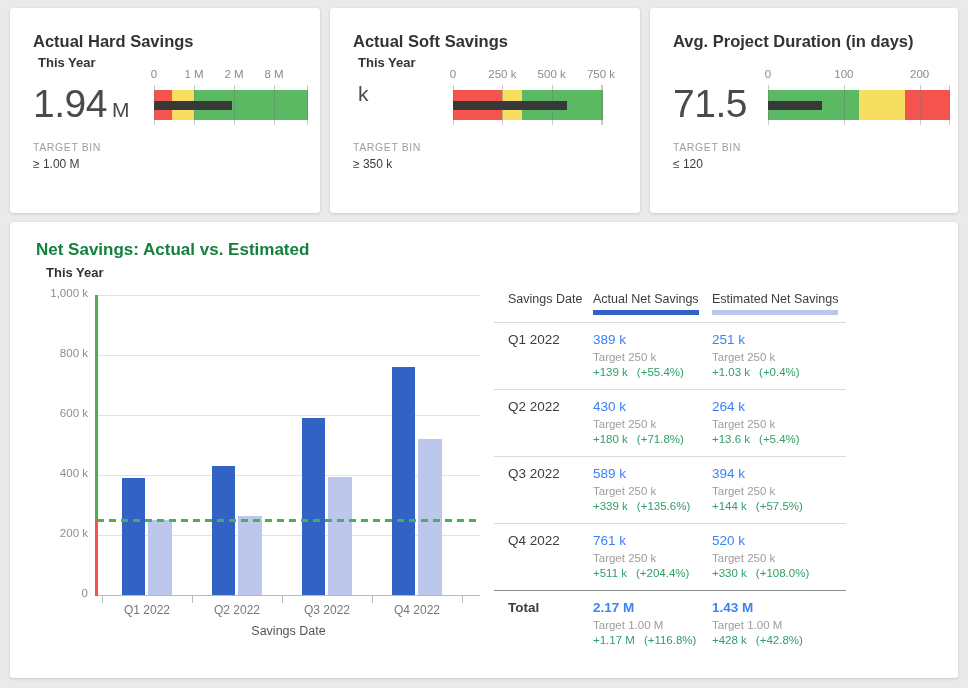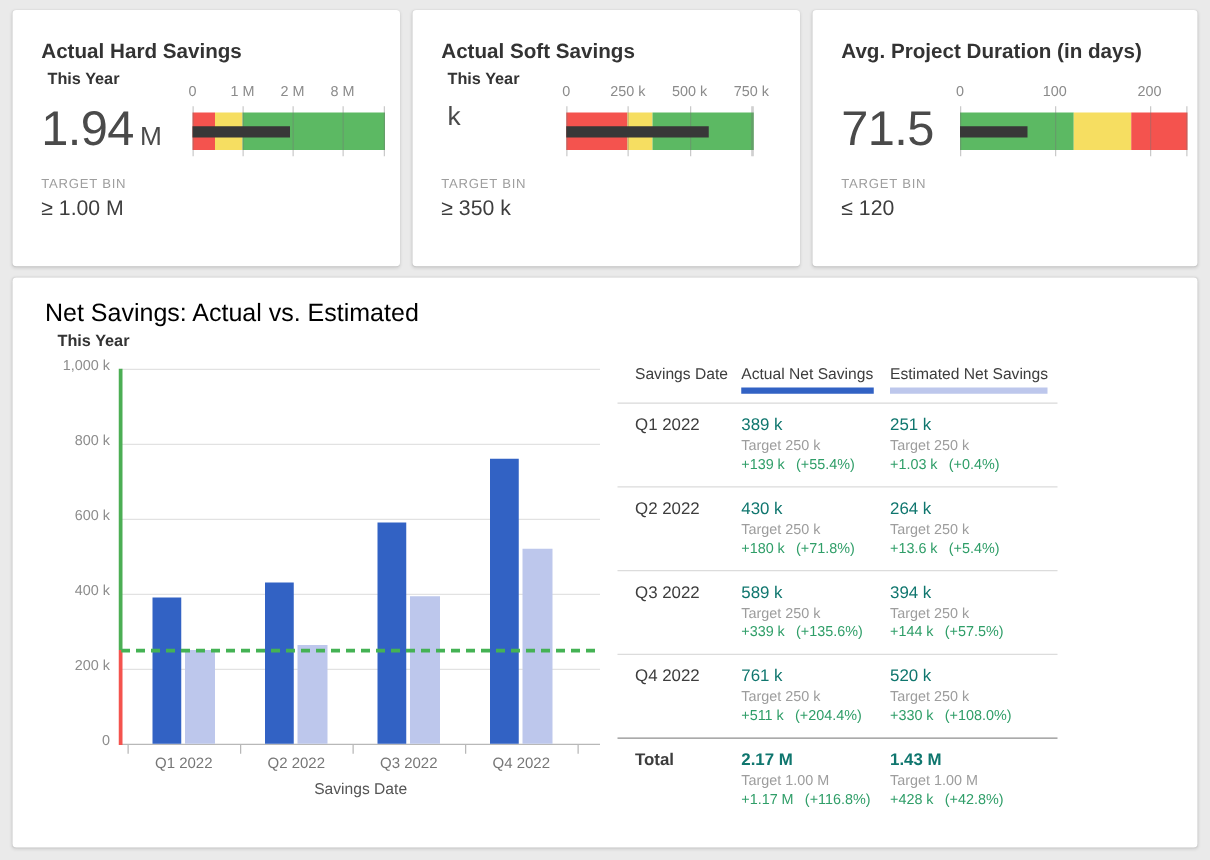"≥ 1.00 M" .target-value { font-size: 17px -> 12px }
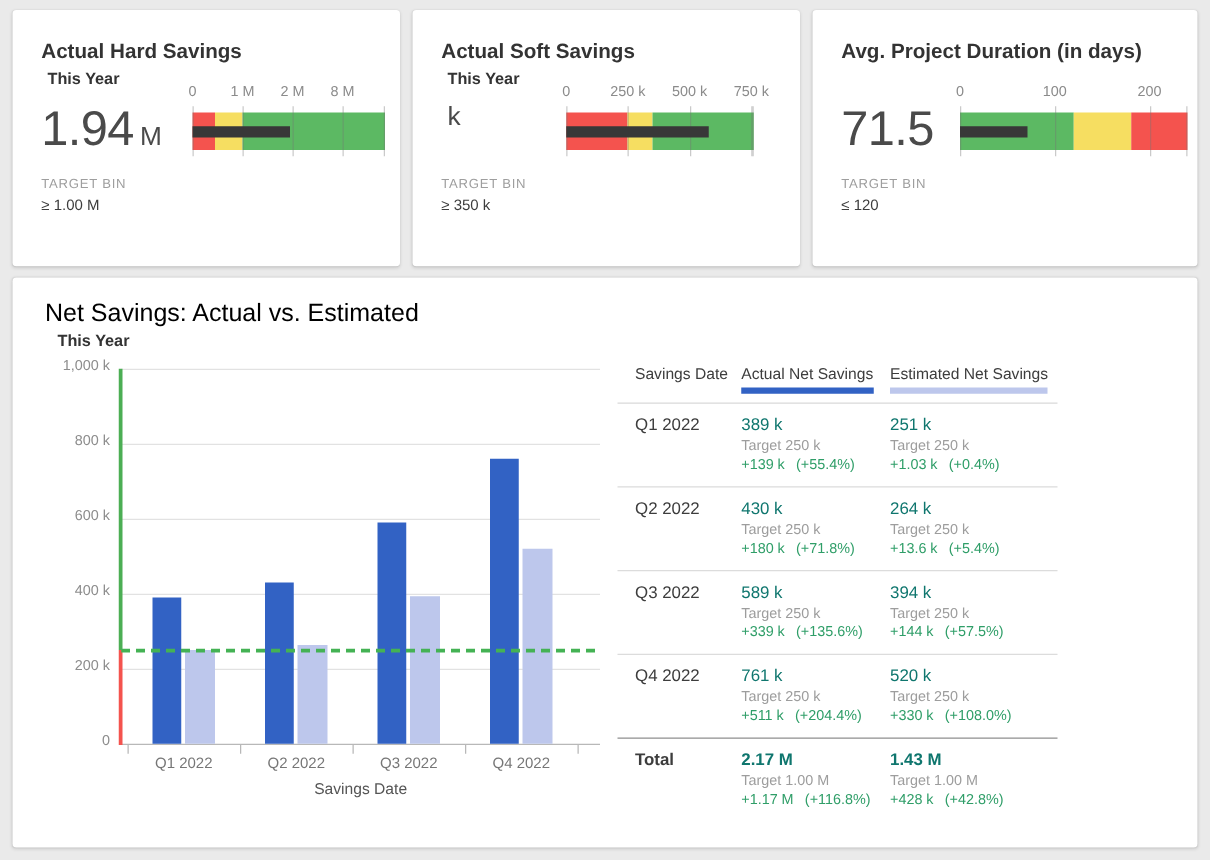"Net Savings: Actual vs. Estimated" .main-title { color: #000000 -> #15803d; font-size: 20px -> 17px; font-weight: 400 -> 700 }
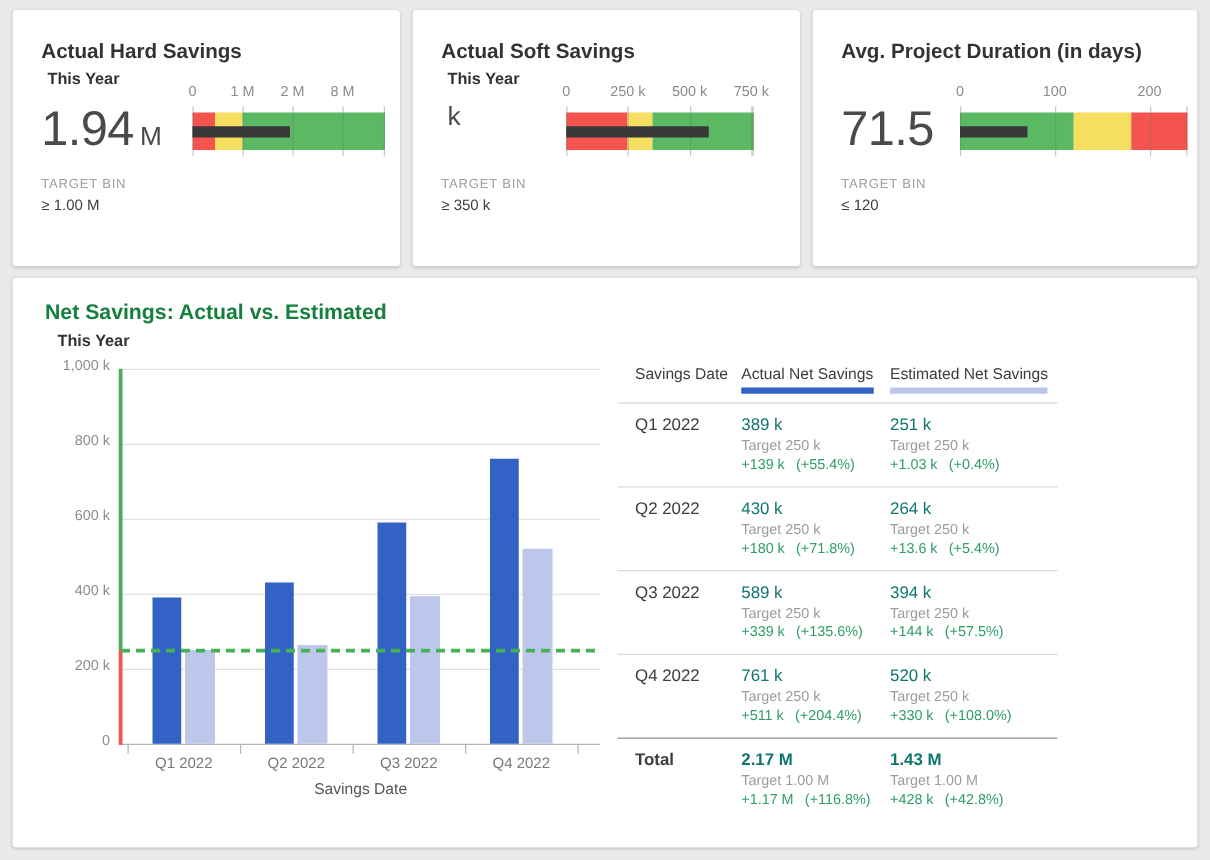"389 k" .tval { color: #0f766e -> #3b82f6 }
